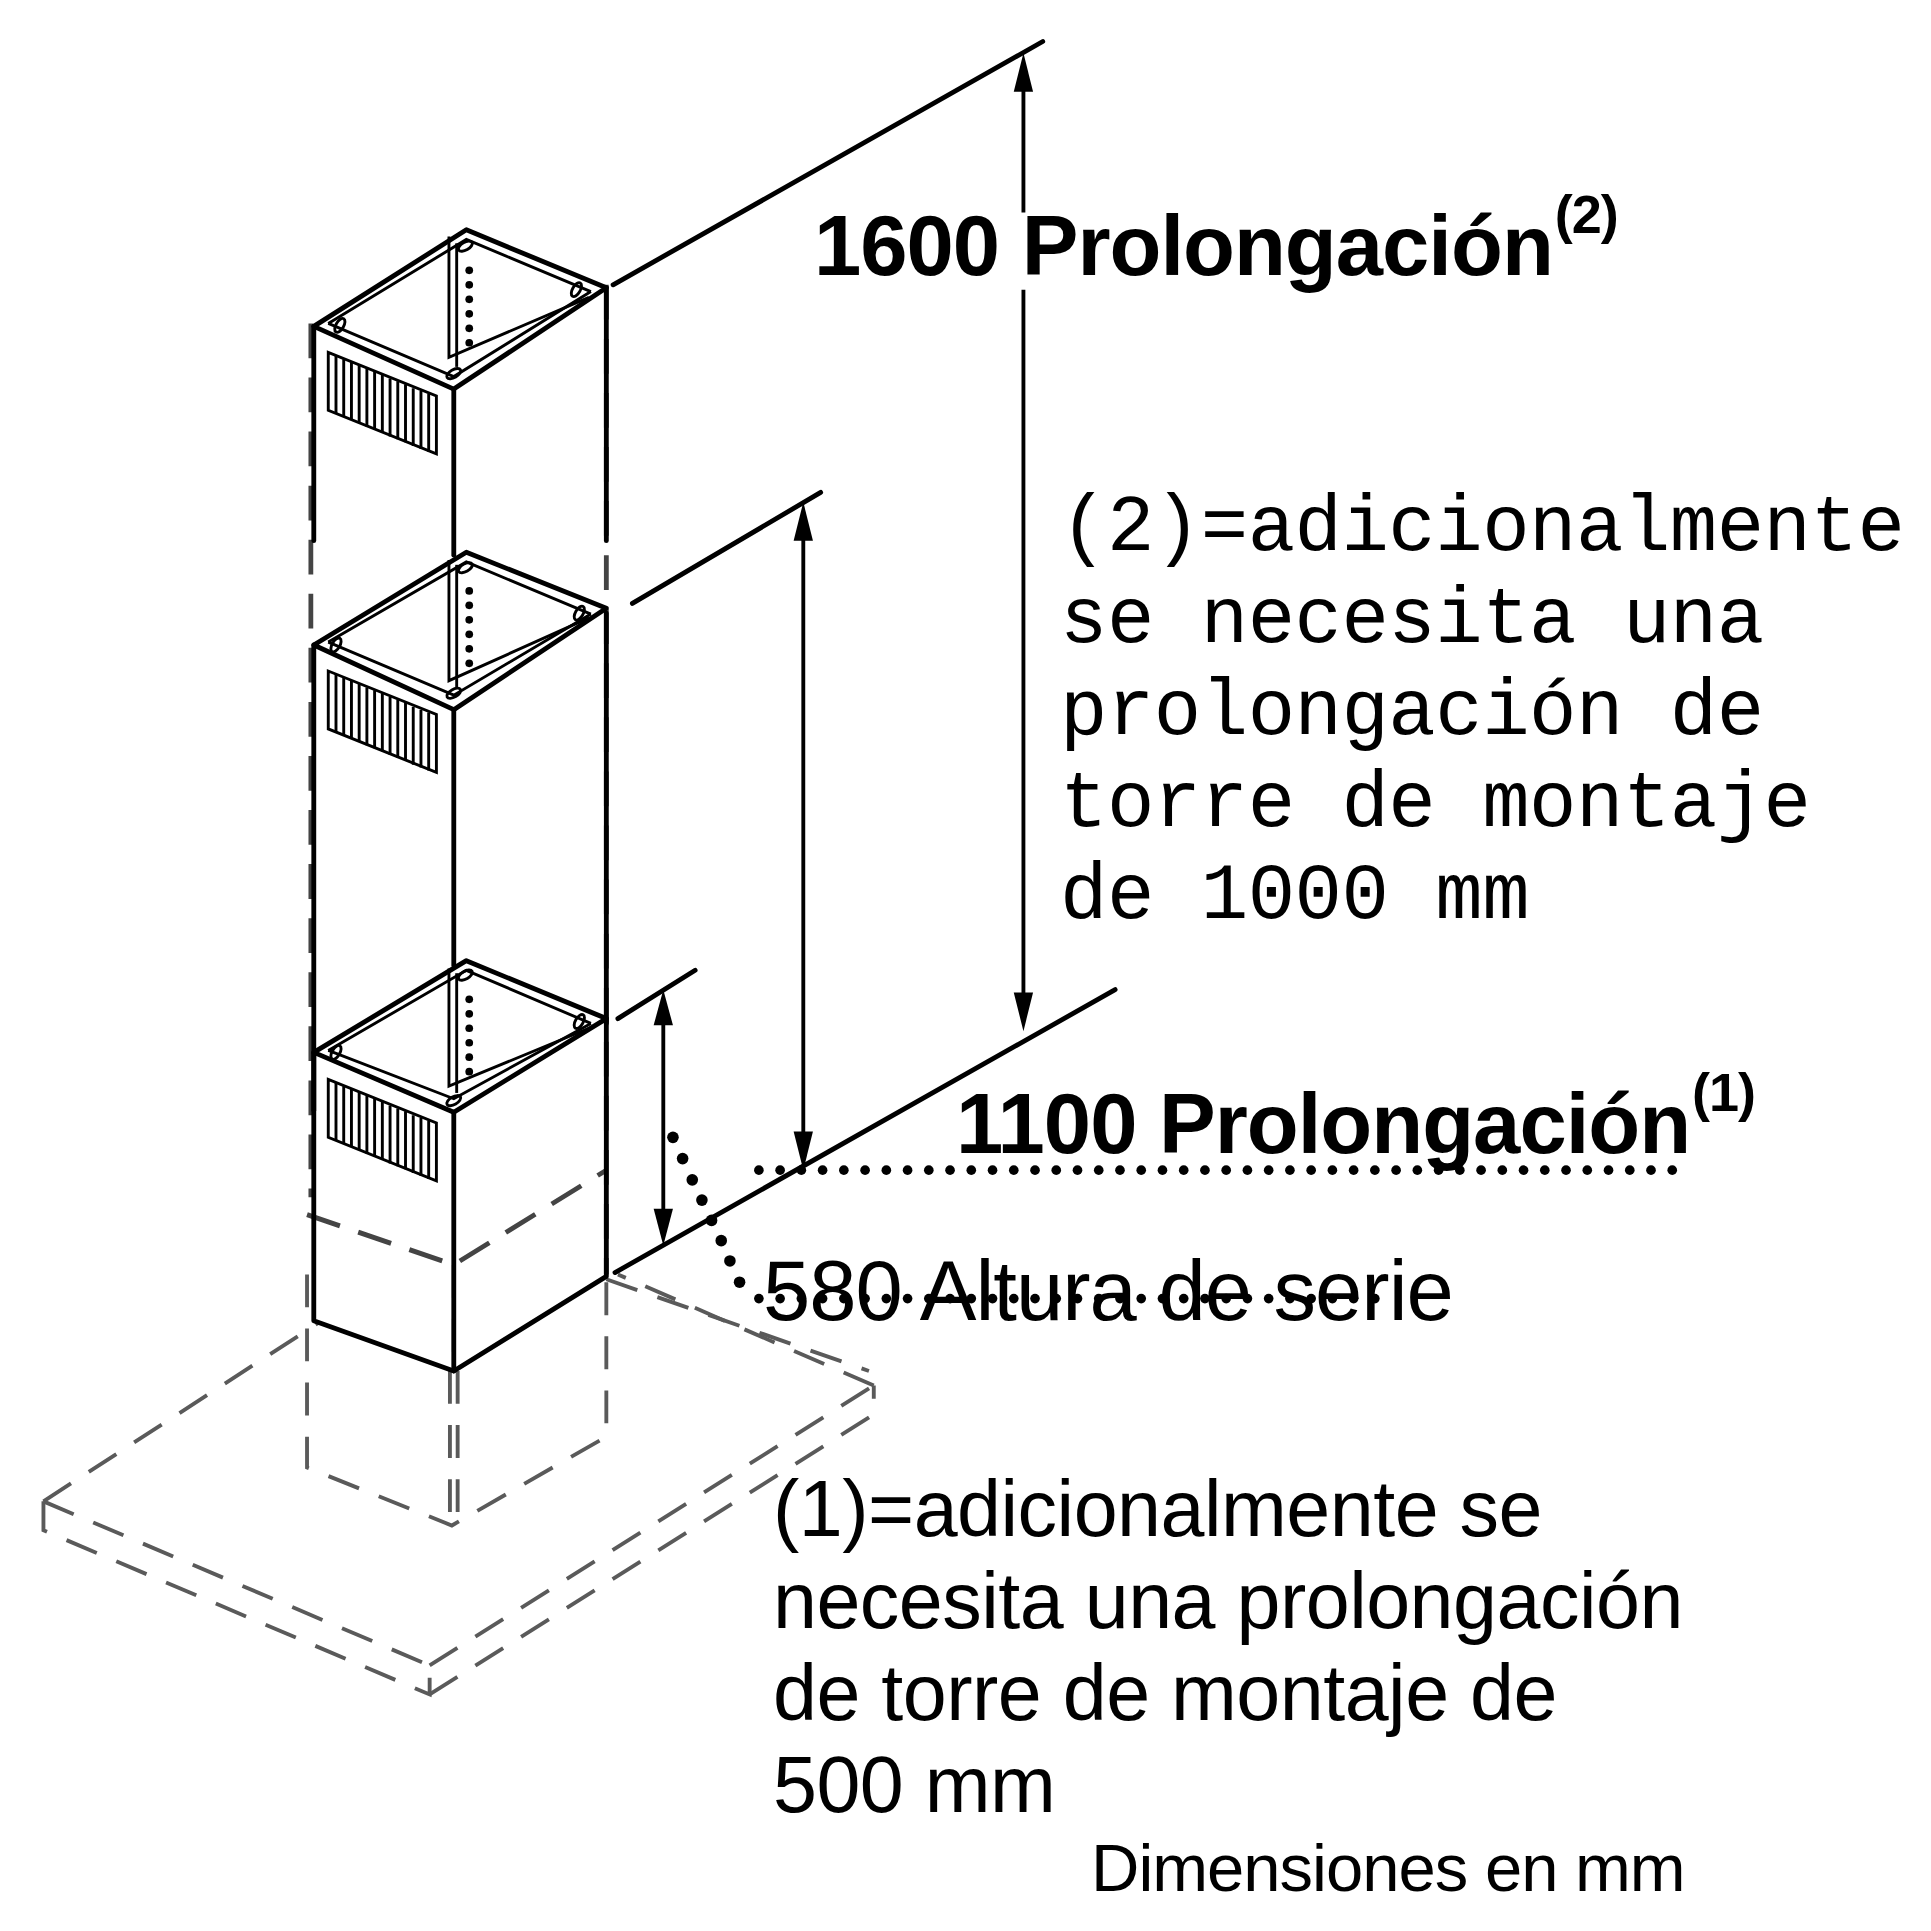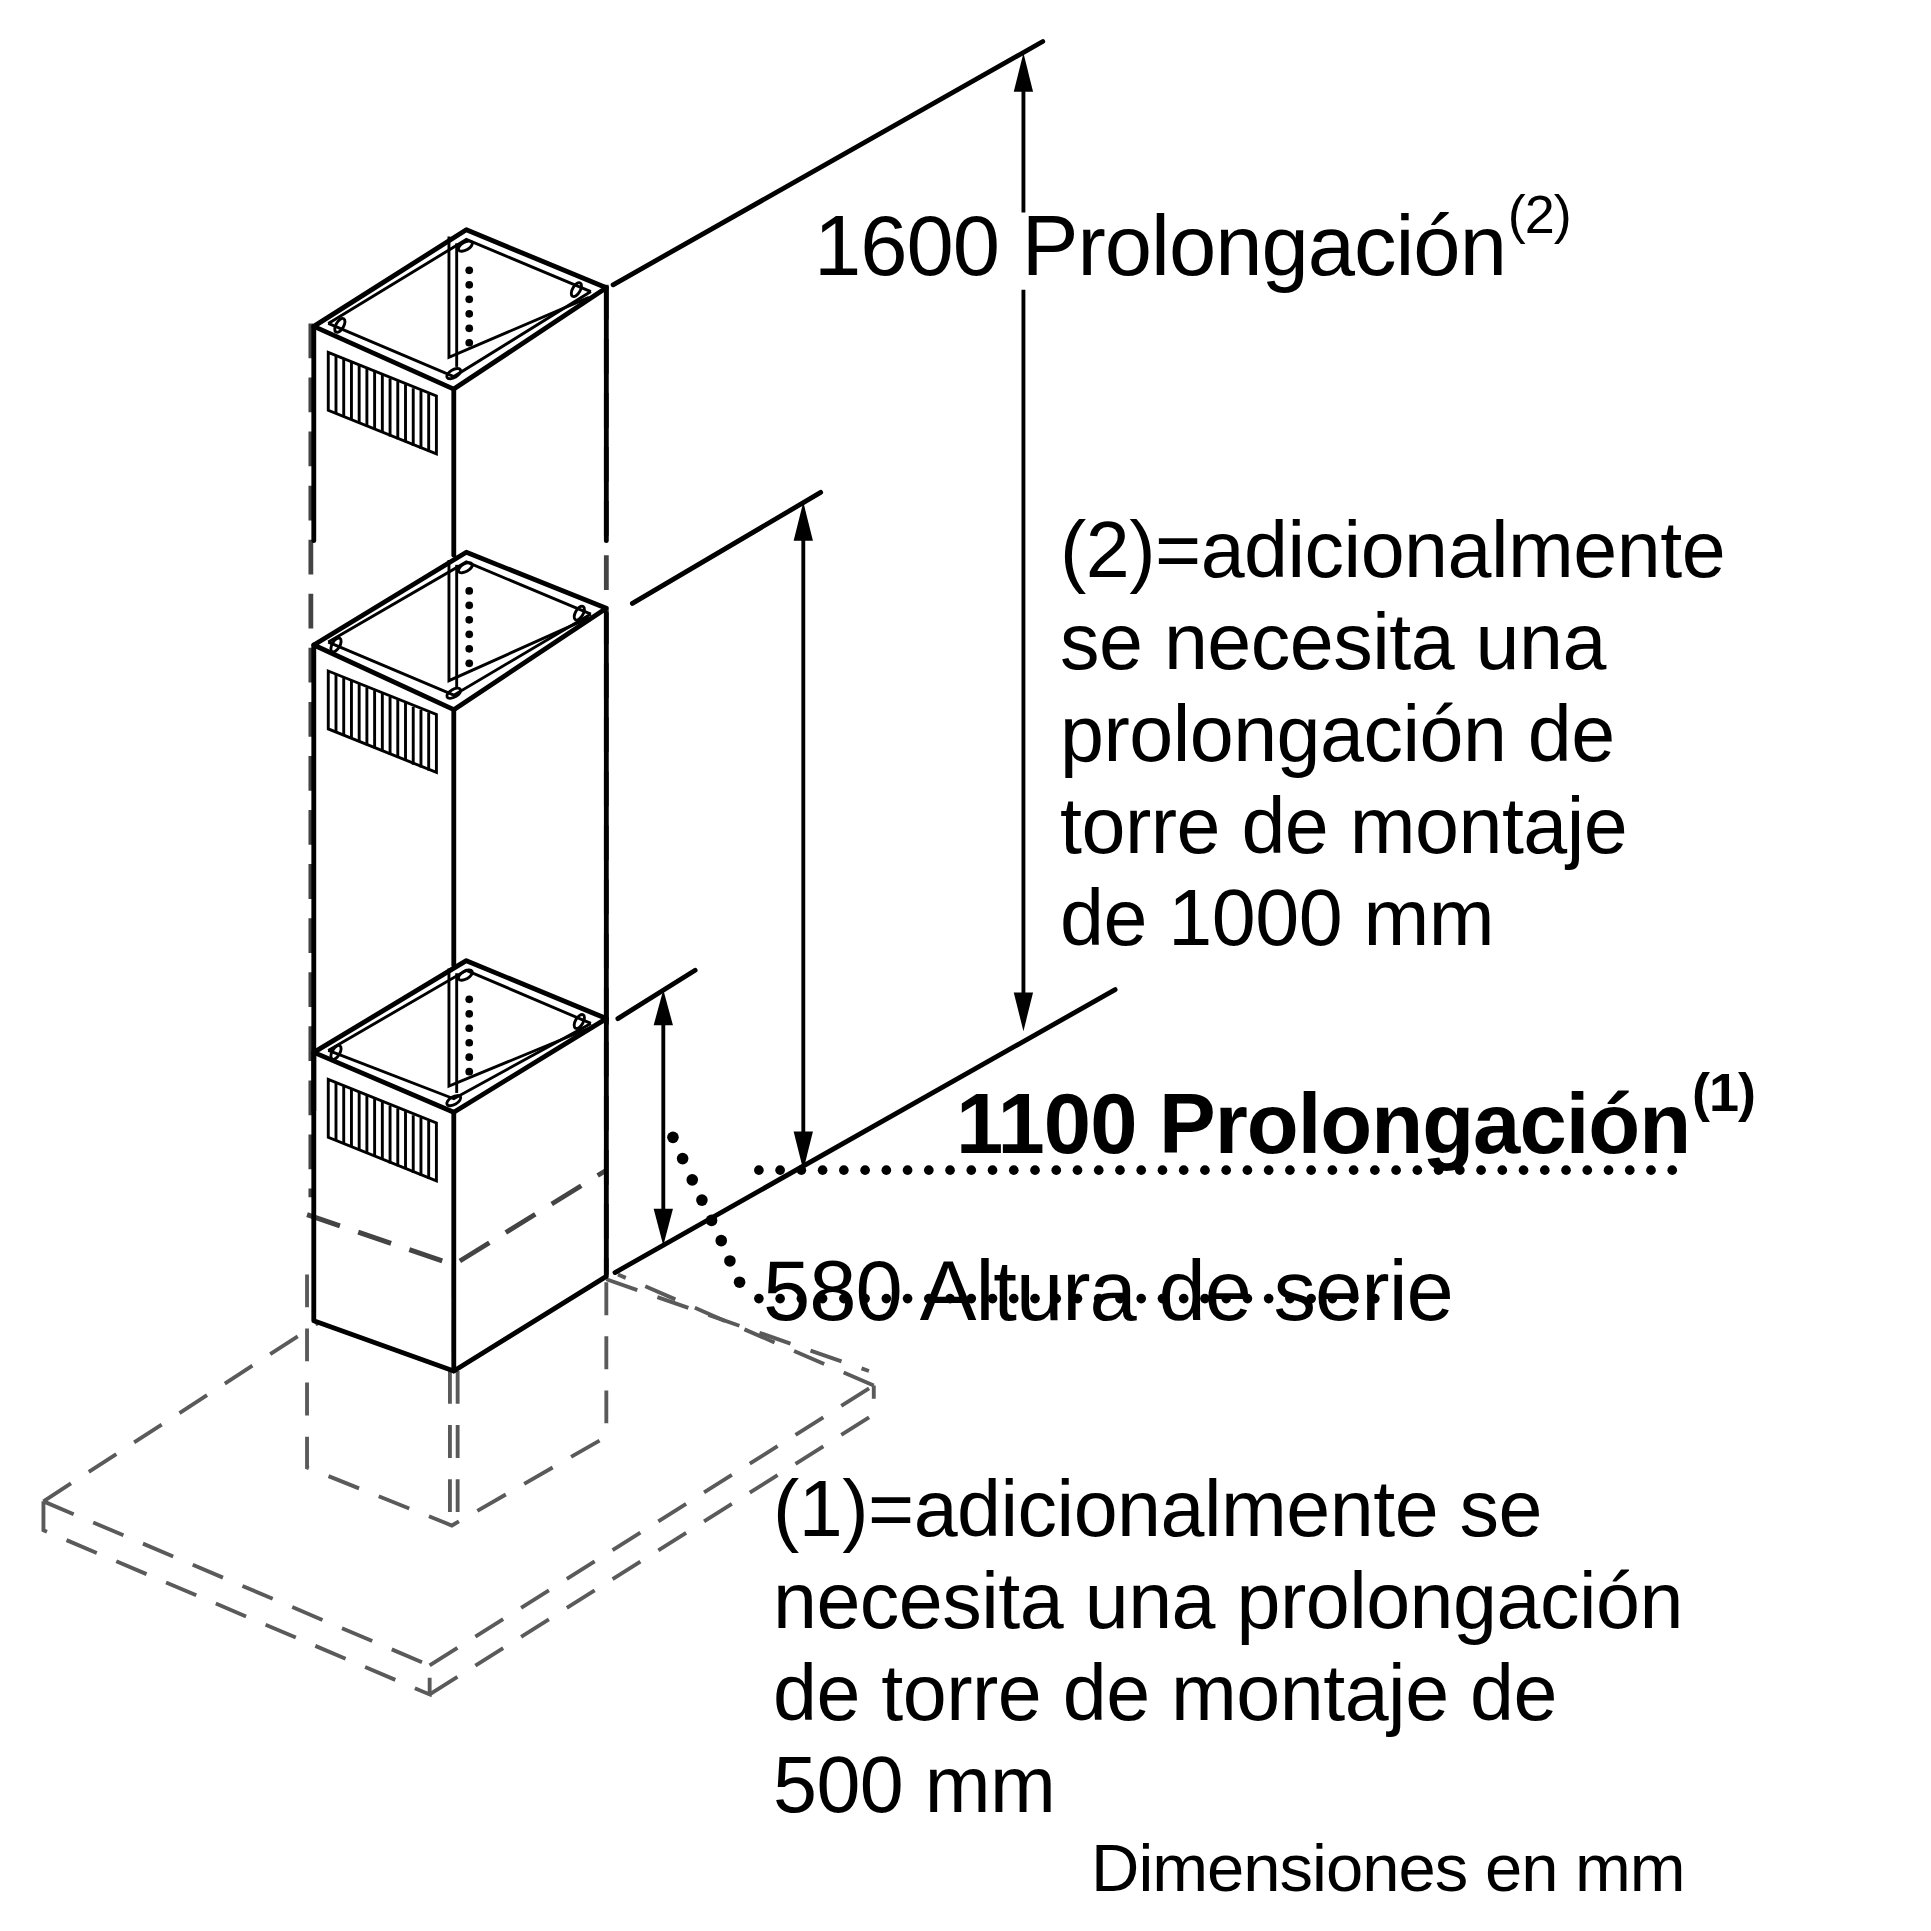"1600 Prolongación(2)" div.lbl { font-weight: none -> bold }
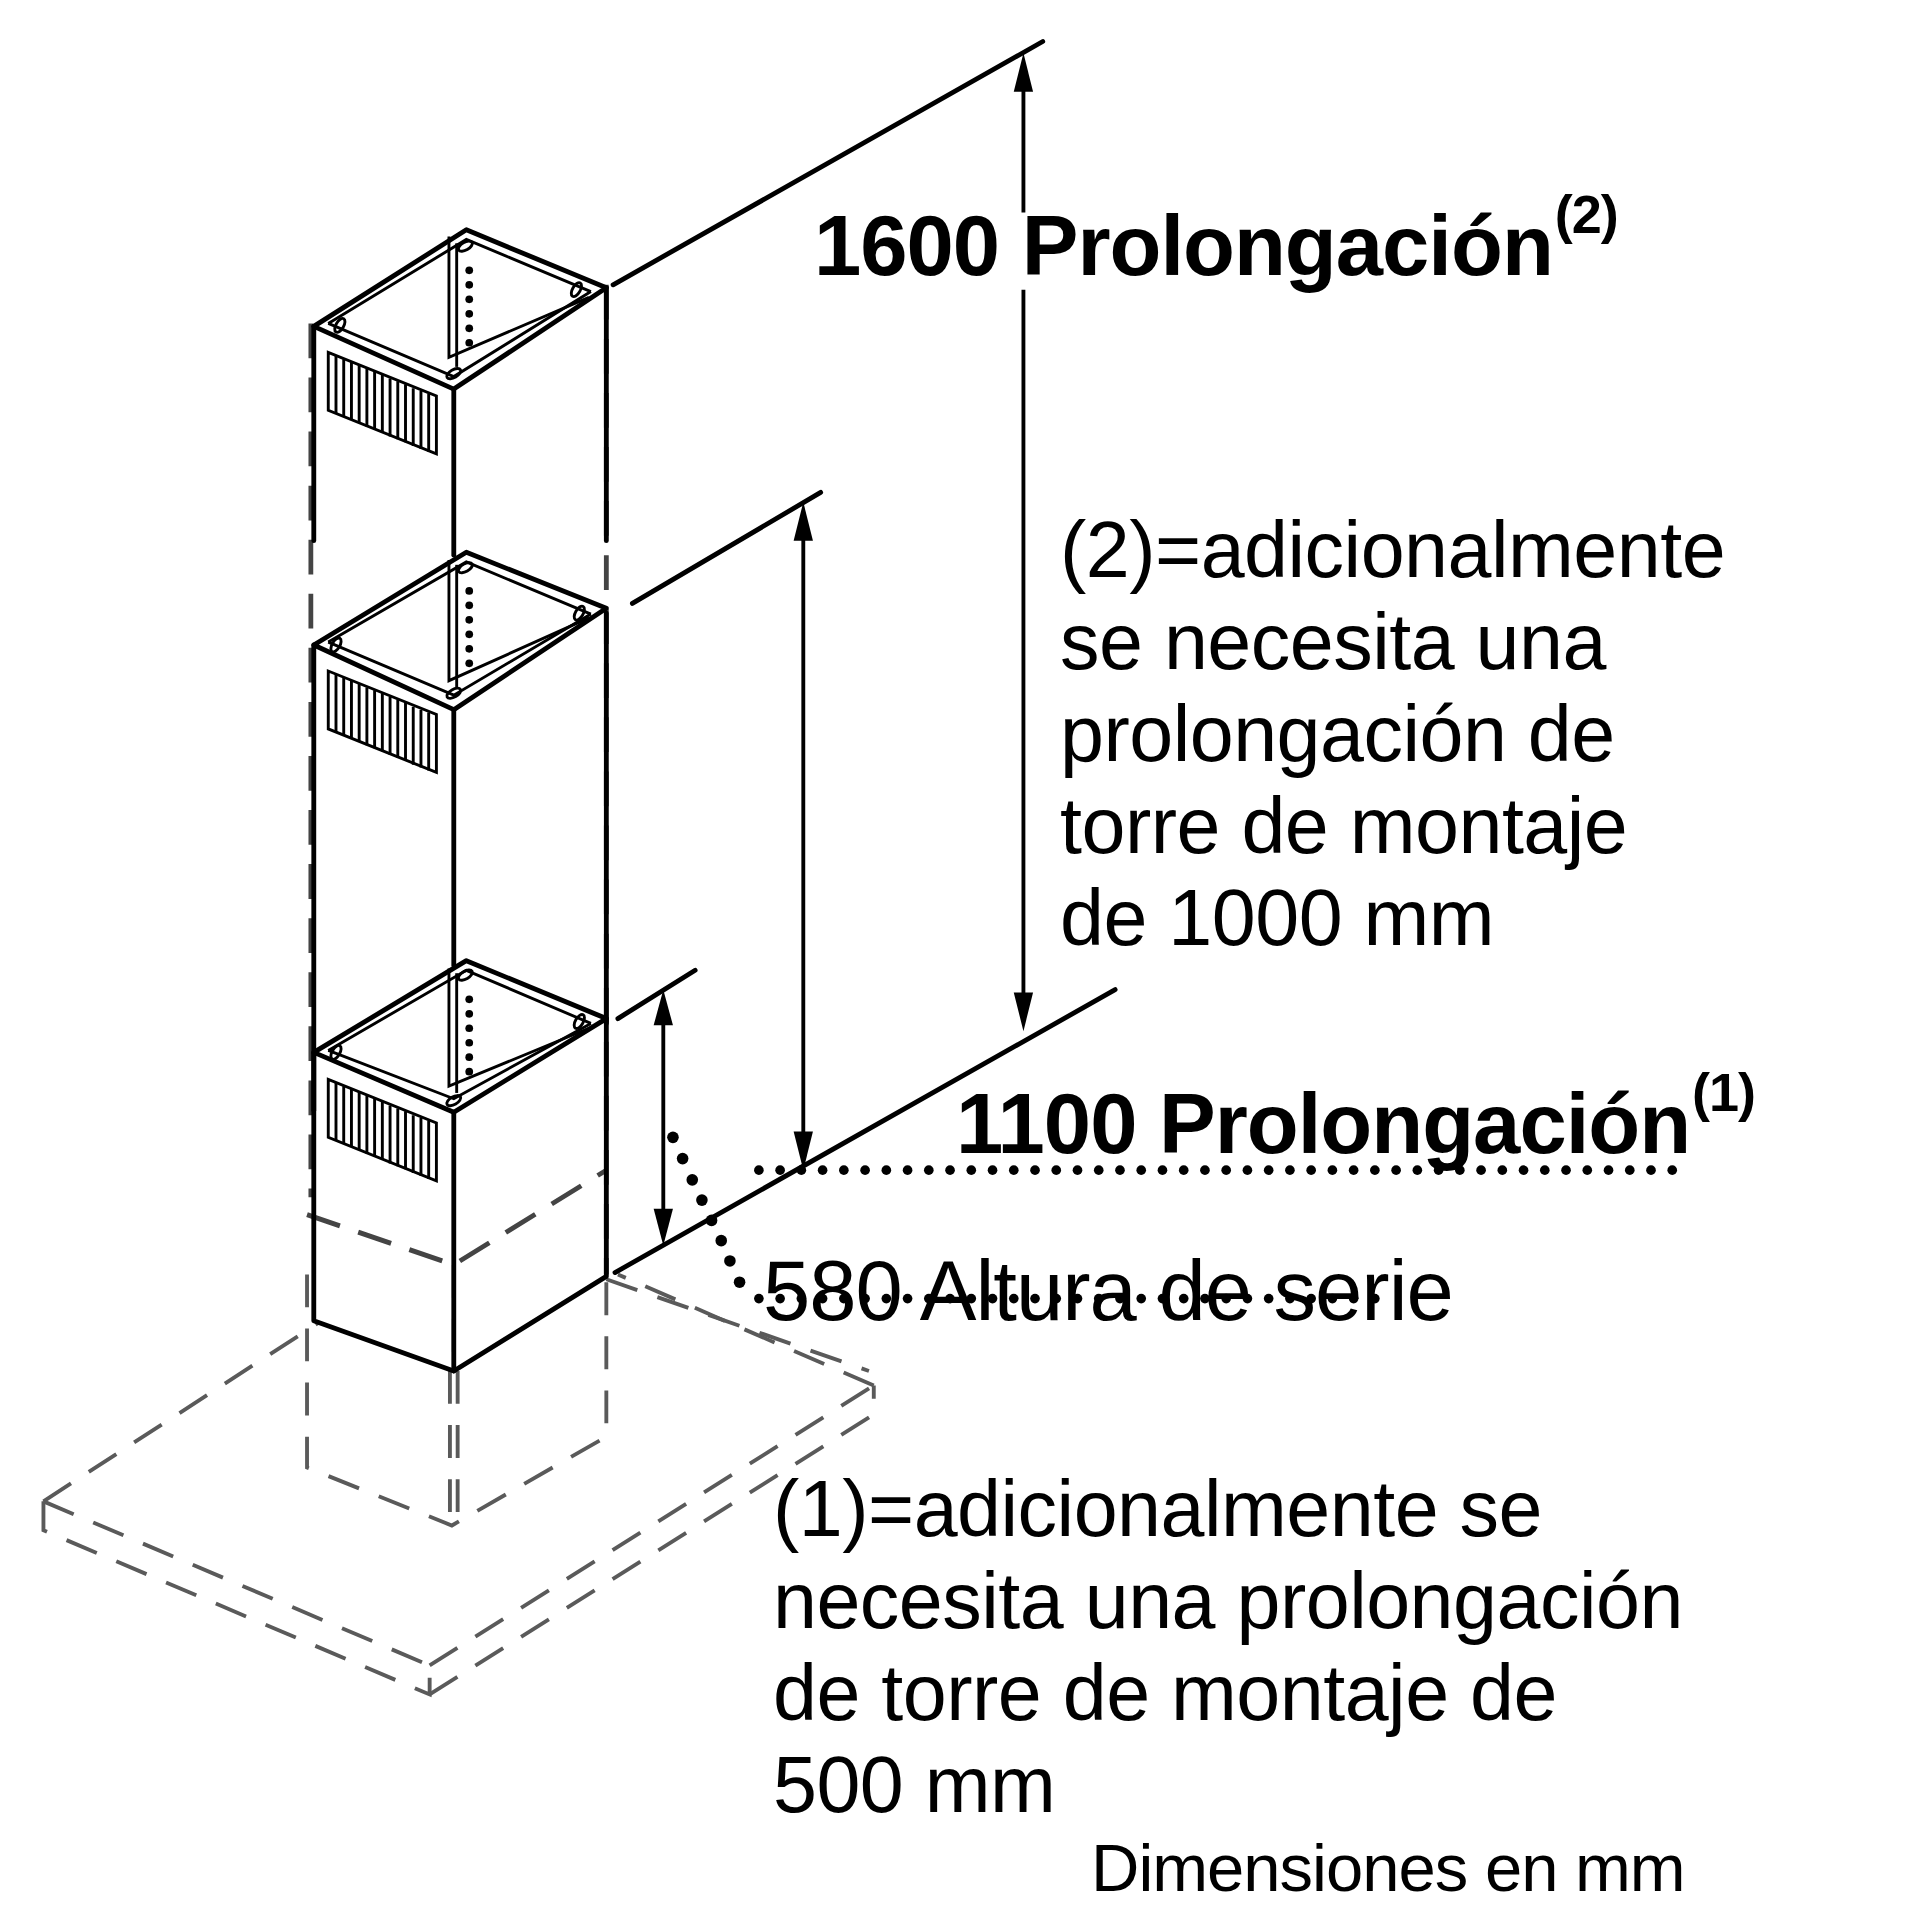"(2)=adicionalmente" div.note { font-family: none -> Liberation Mono, monospace; top: 504px -> 483px }
